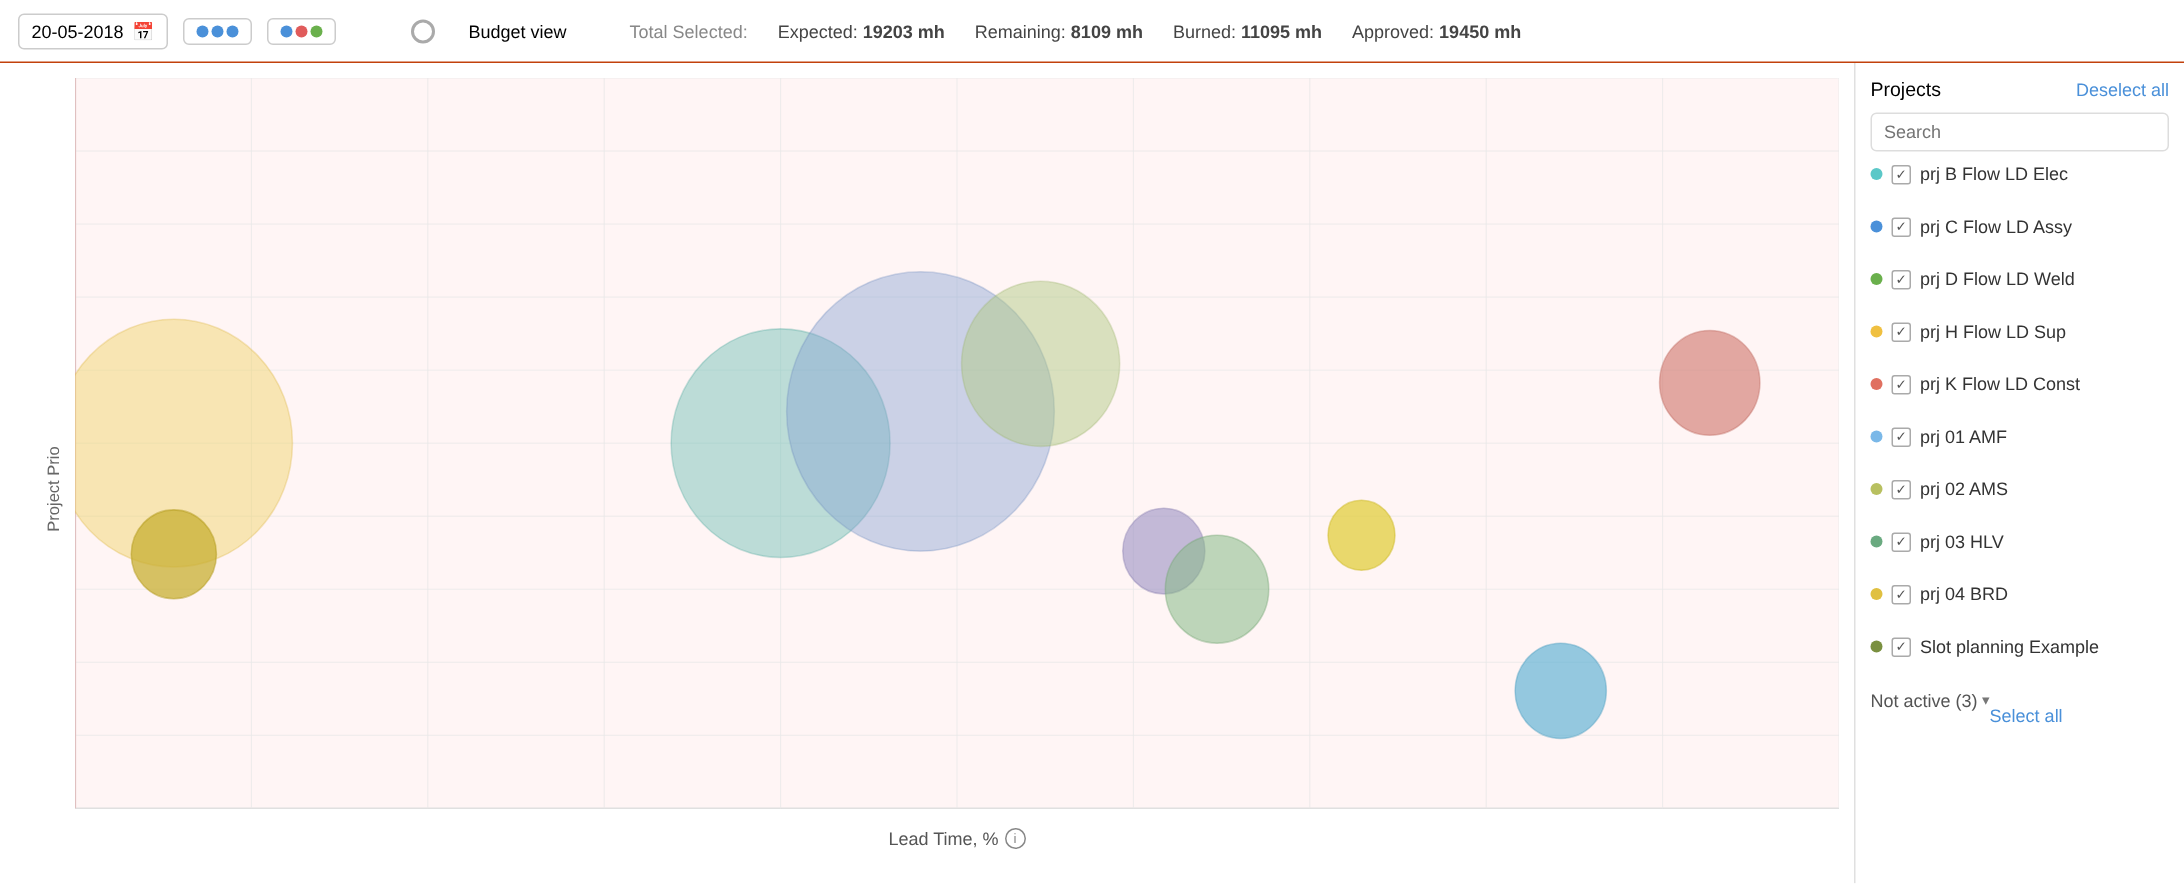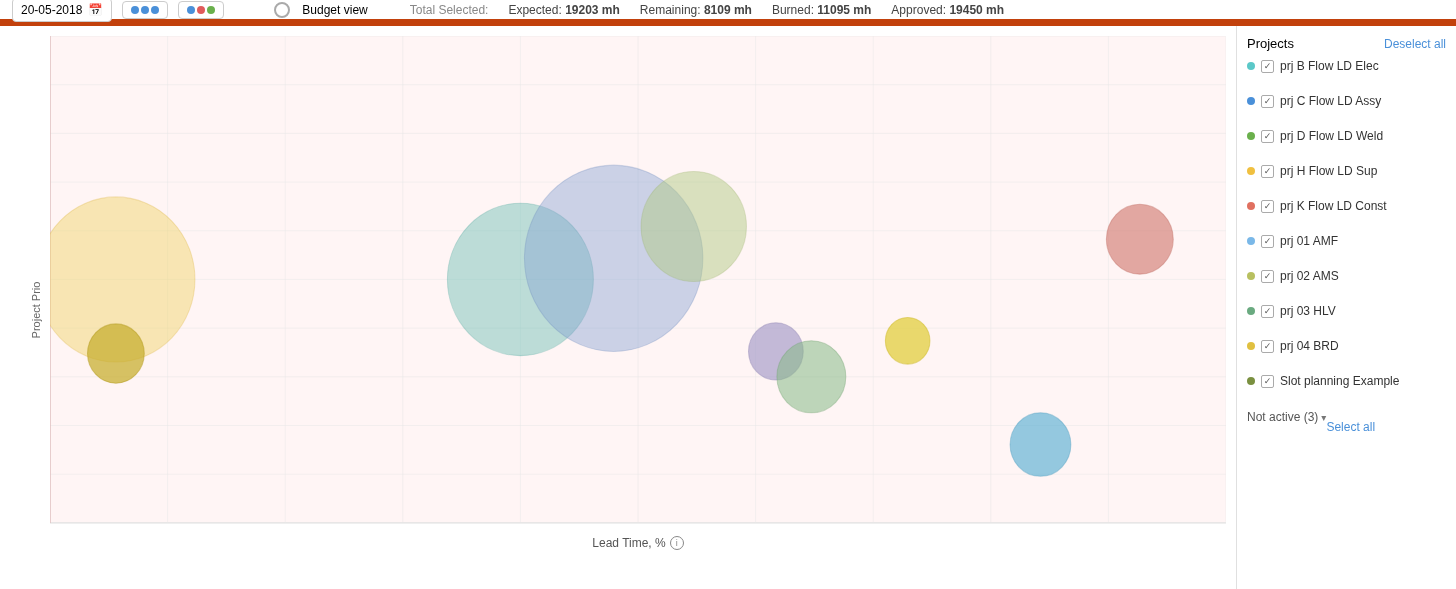"20-05-2018" .toolbar { border-bottom: 7px solid #c2410c -> 1px solid #c2410c; height: 26px -> 42px }
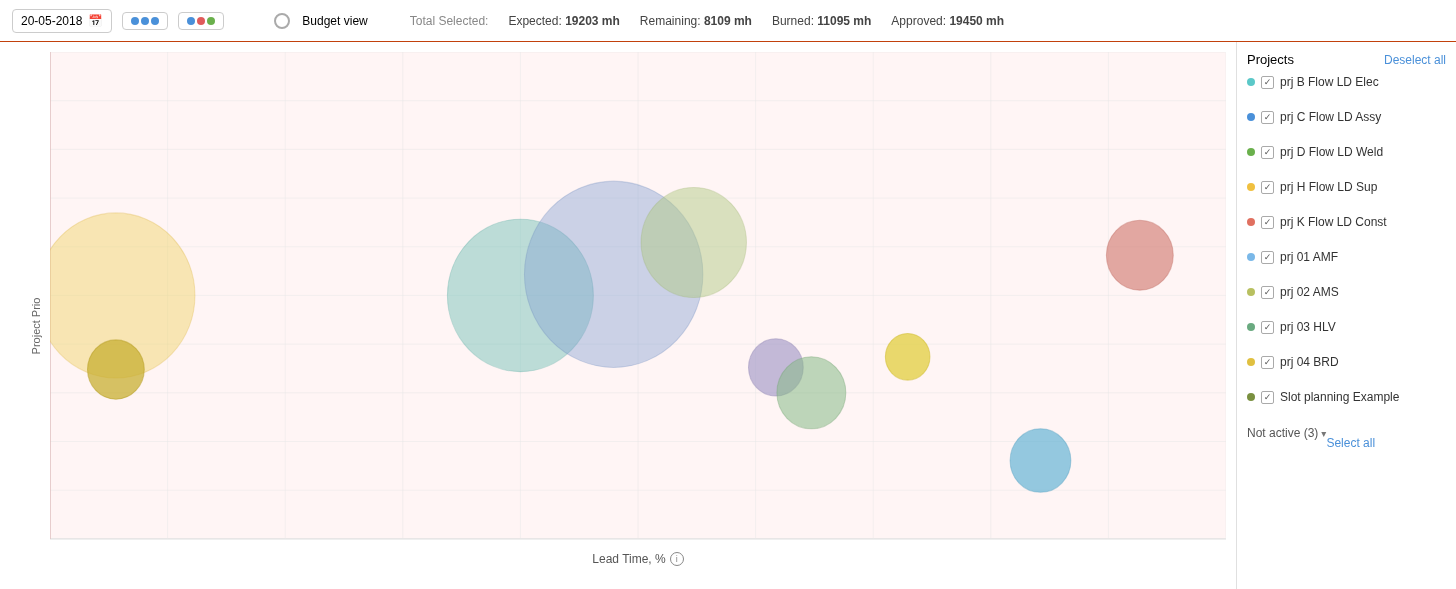"Budget view" .budget-toggle { gap: 12px -> 22px }
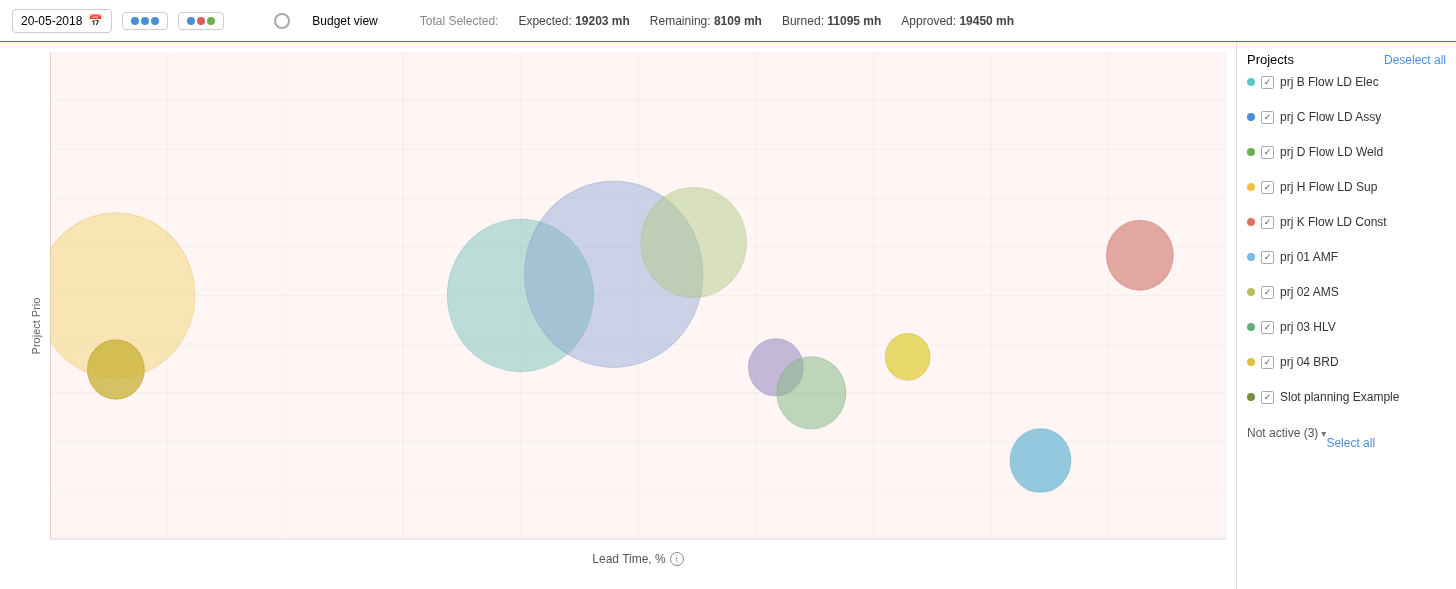"Search" input.search-box { html: none -> <input> }
